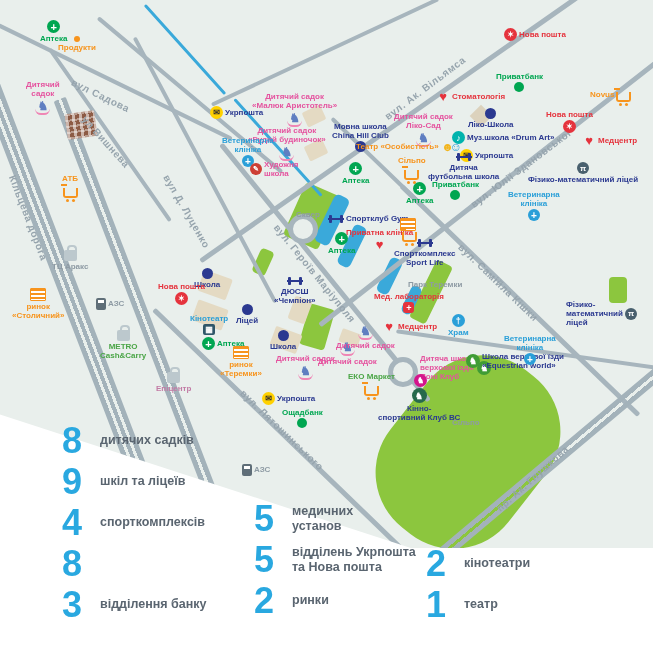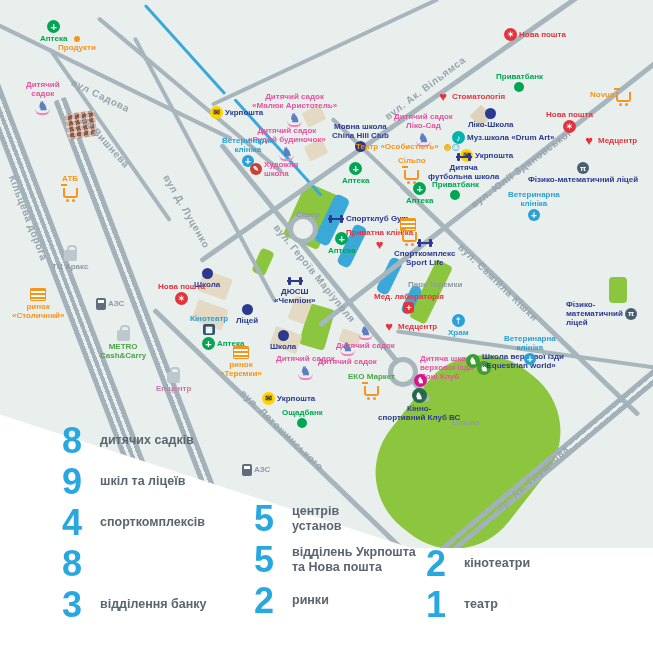"центрів" span.leg-label { text: центрів -> медичних }
